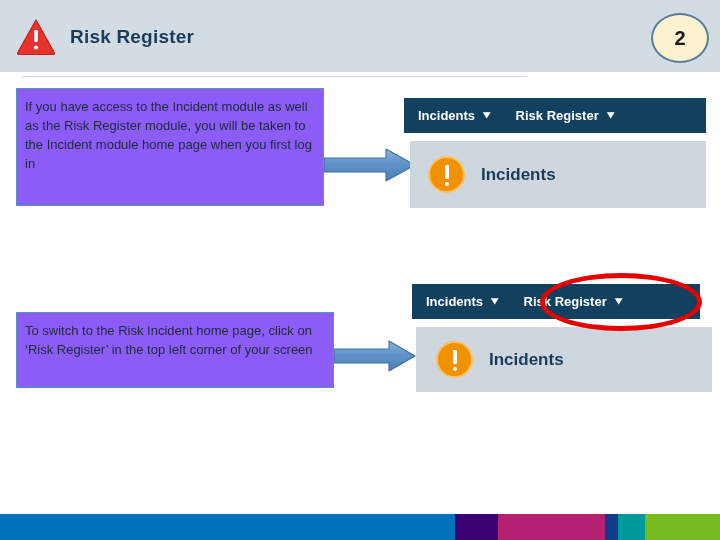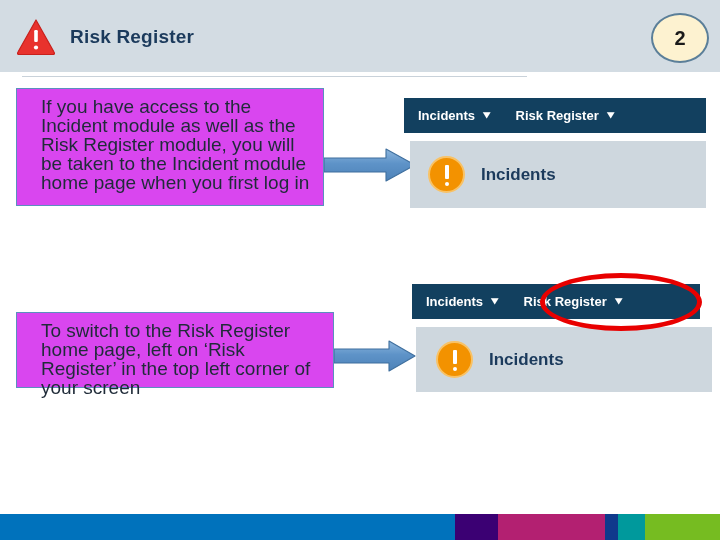"If you have access to" .callout { background: #d946ef -> #8b5cf6; font-size: 19px -> 13px; padding: 8px 10px 8px 24px -> 8px 10px 8px 8px }
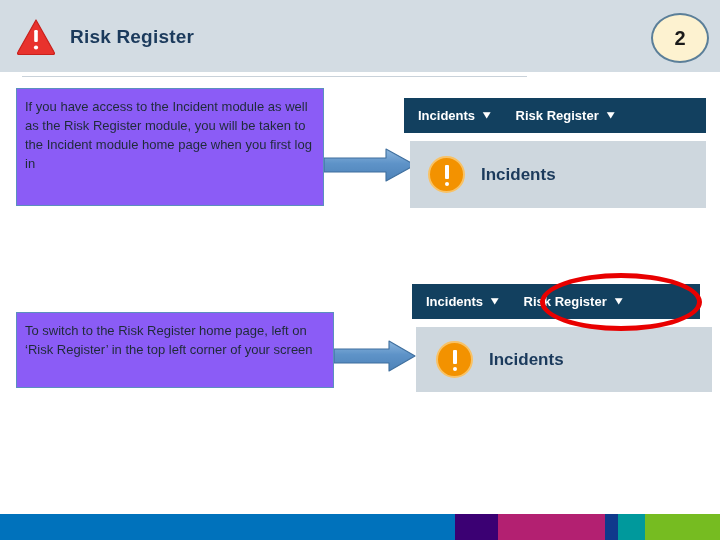"To switch to the Risk" div.callout { text: Register home page, left -> Incident home page, click }
